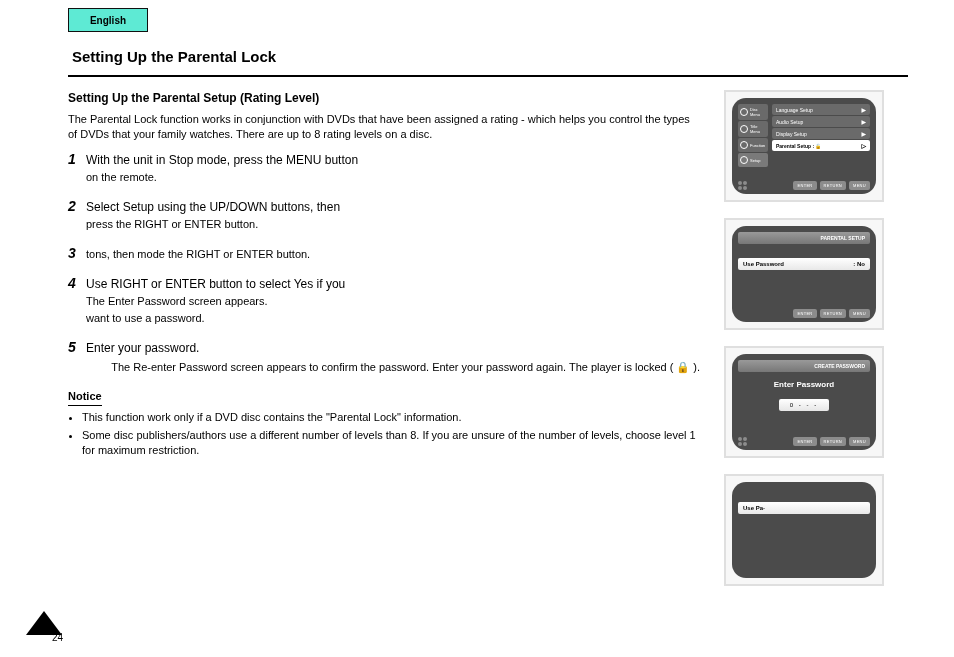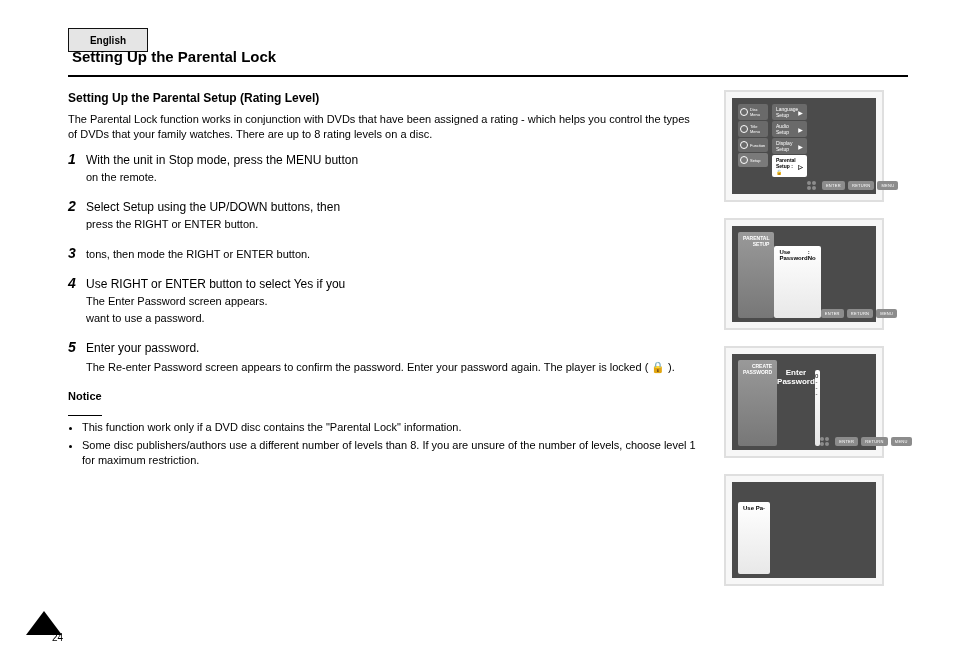"English" .tab { background: #e5e5e5 -> #5eead4; top: 28px -> 8px }
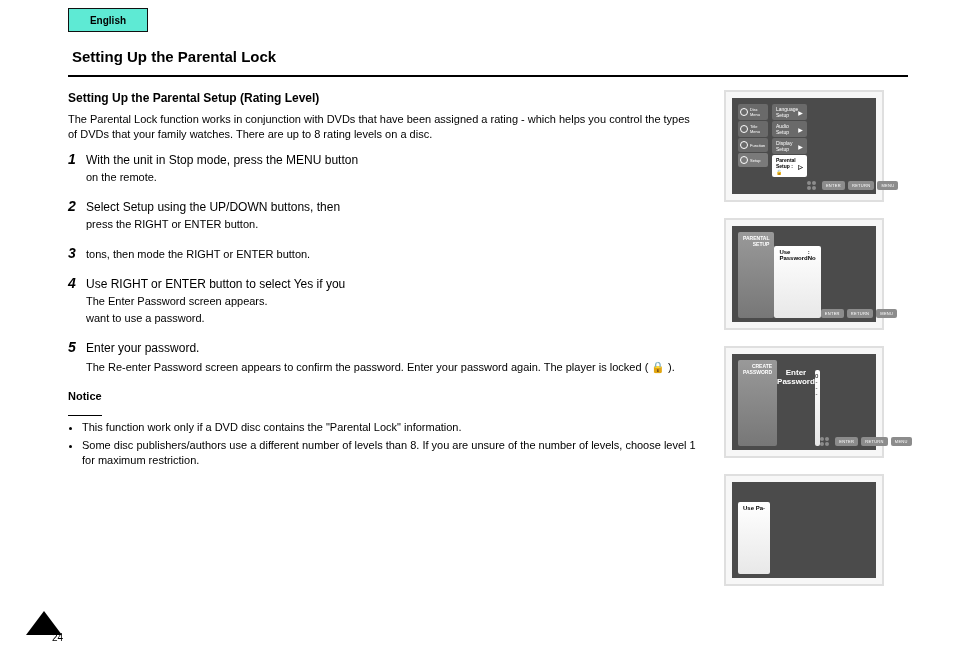"The Re-enter Password screen appears" ol.steps .detail { text-align: none -> right }
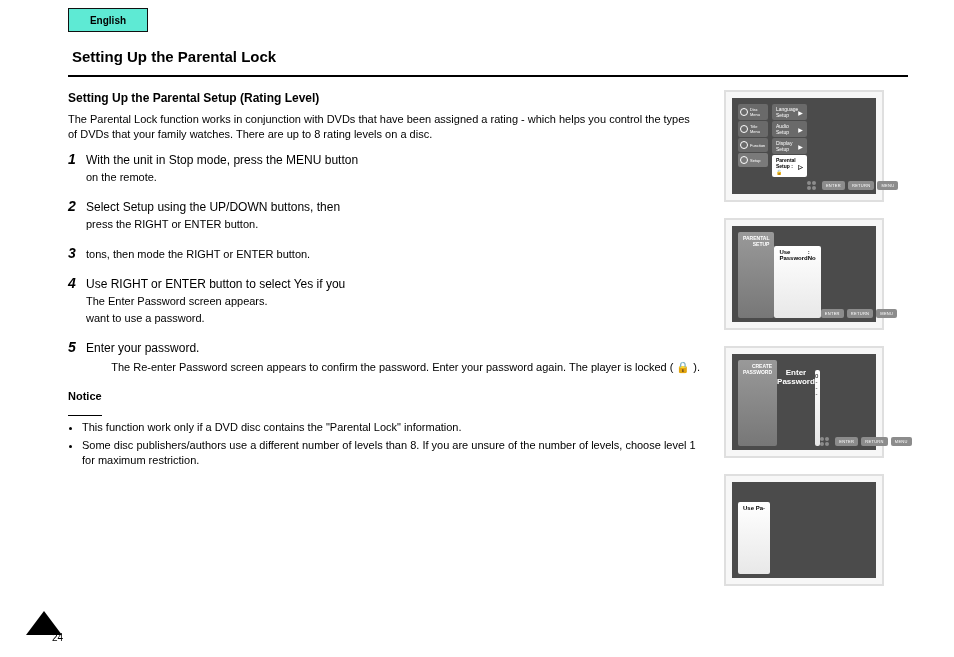"Enter Password" .shot-inner { border-radius: 0 -> 14px; flex-direction: row -> column }
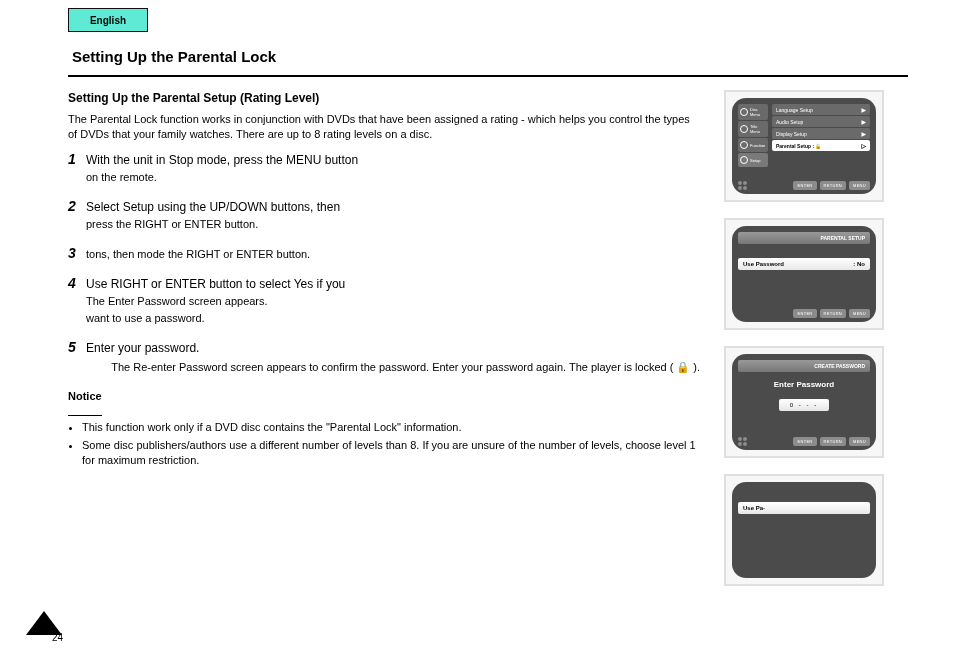"Notice" .notice .nt { padding-bottom: 11px -> 1px }
